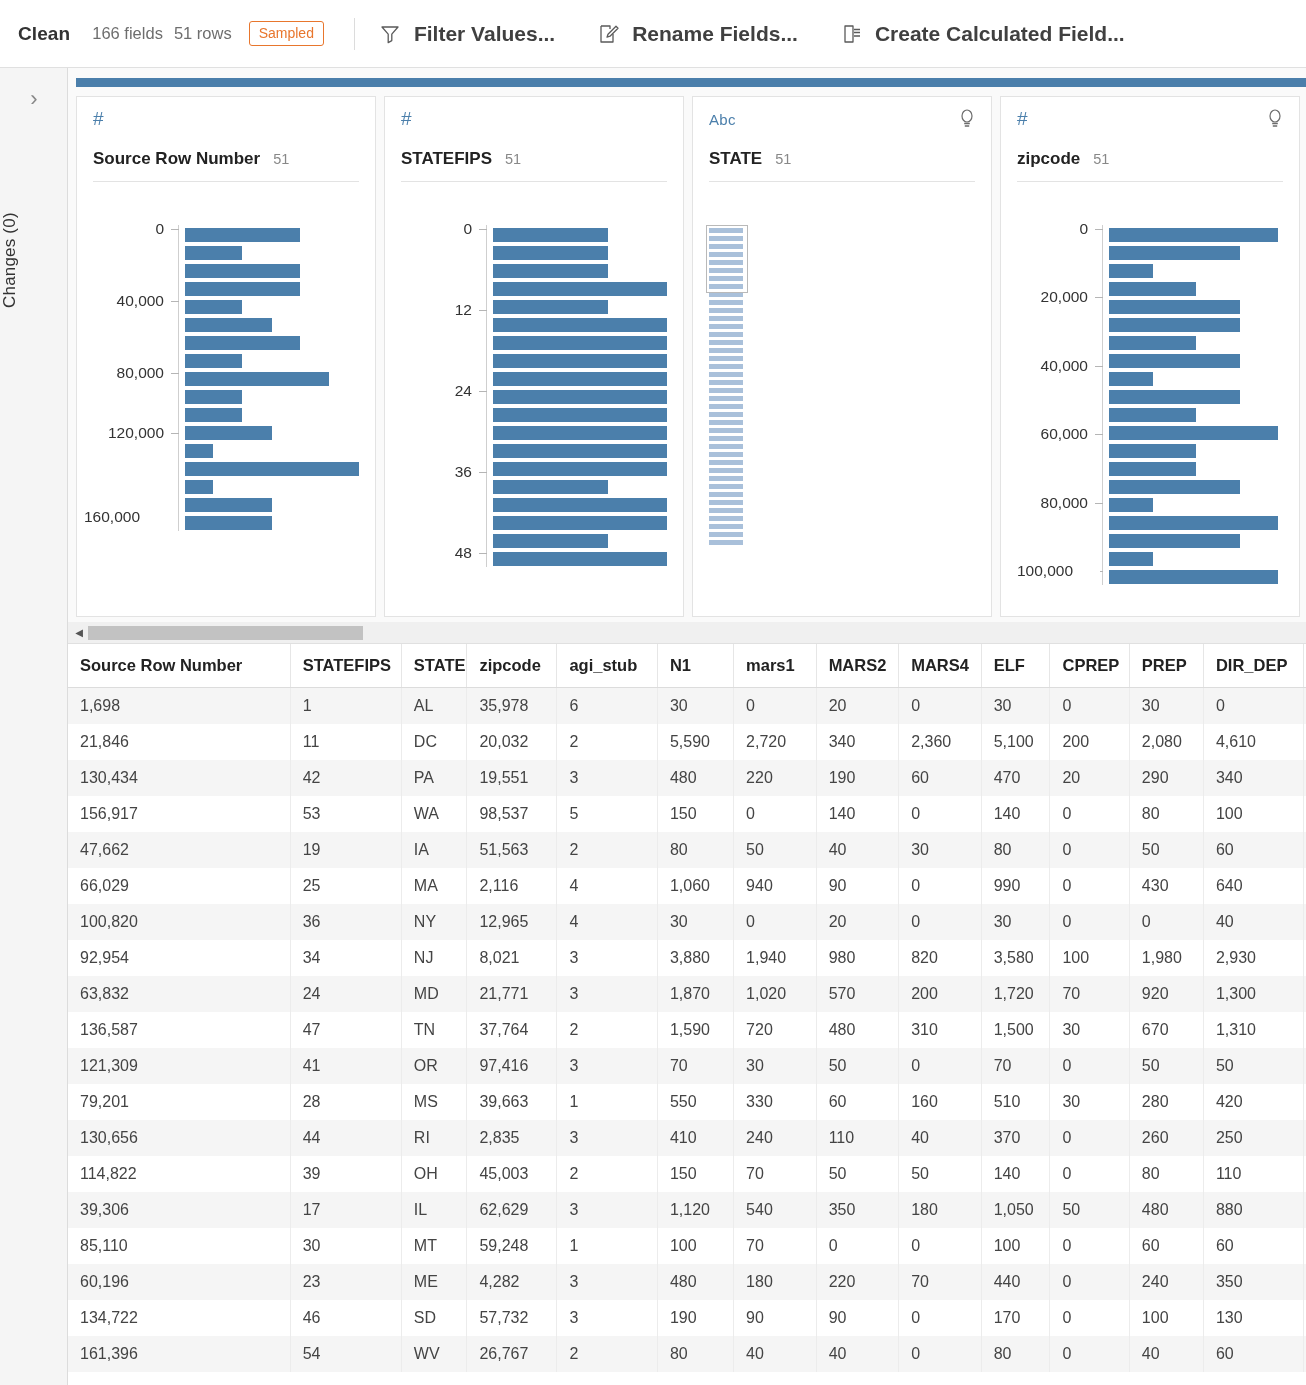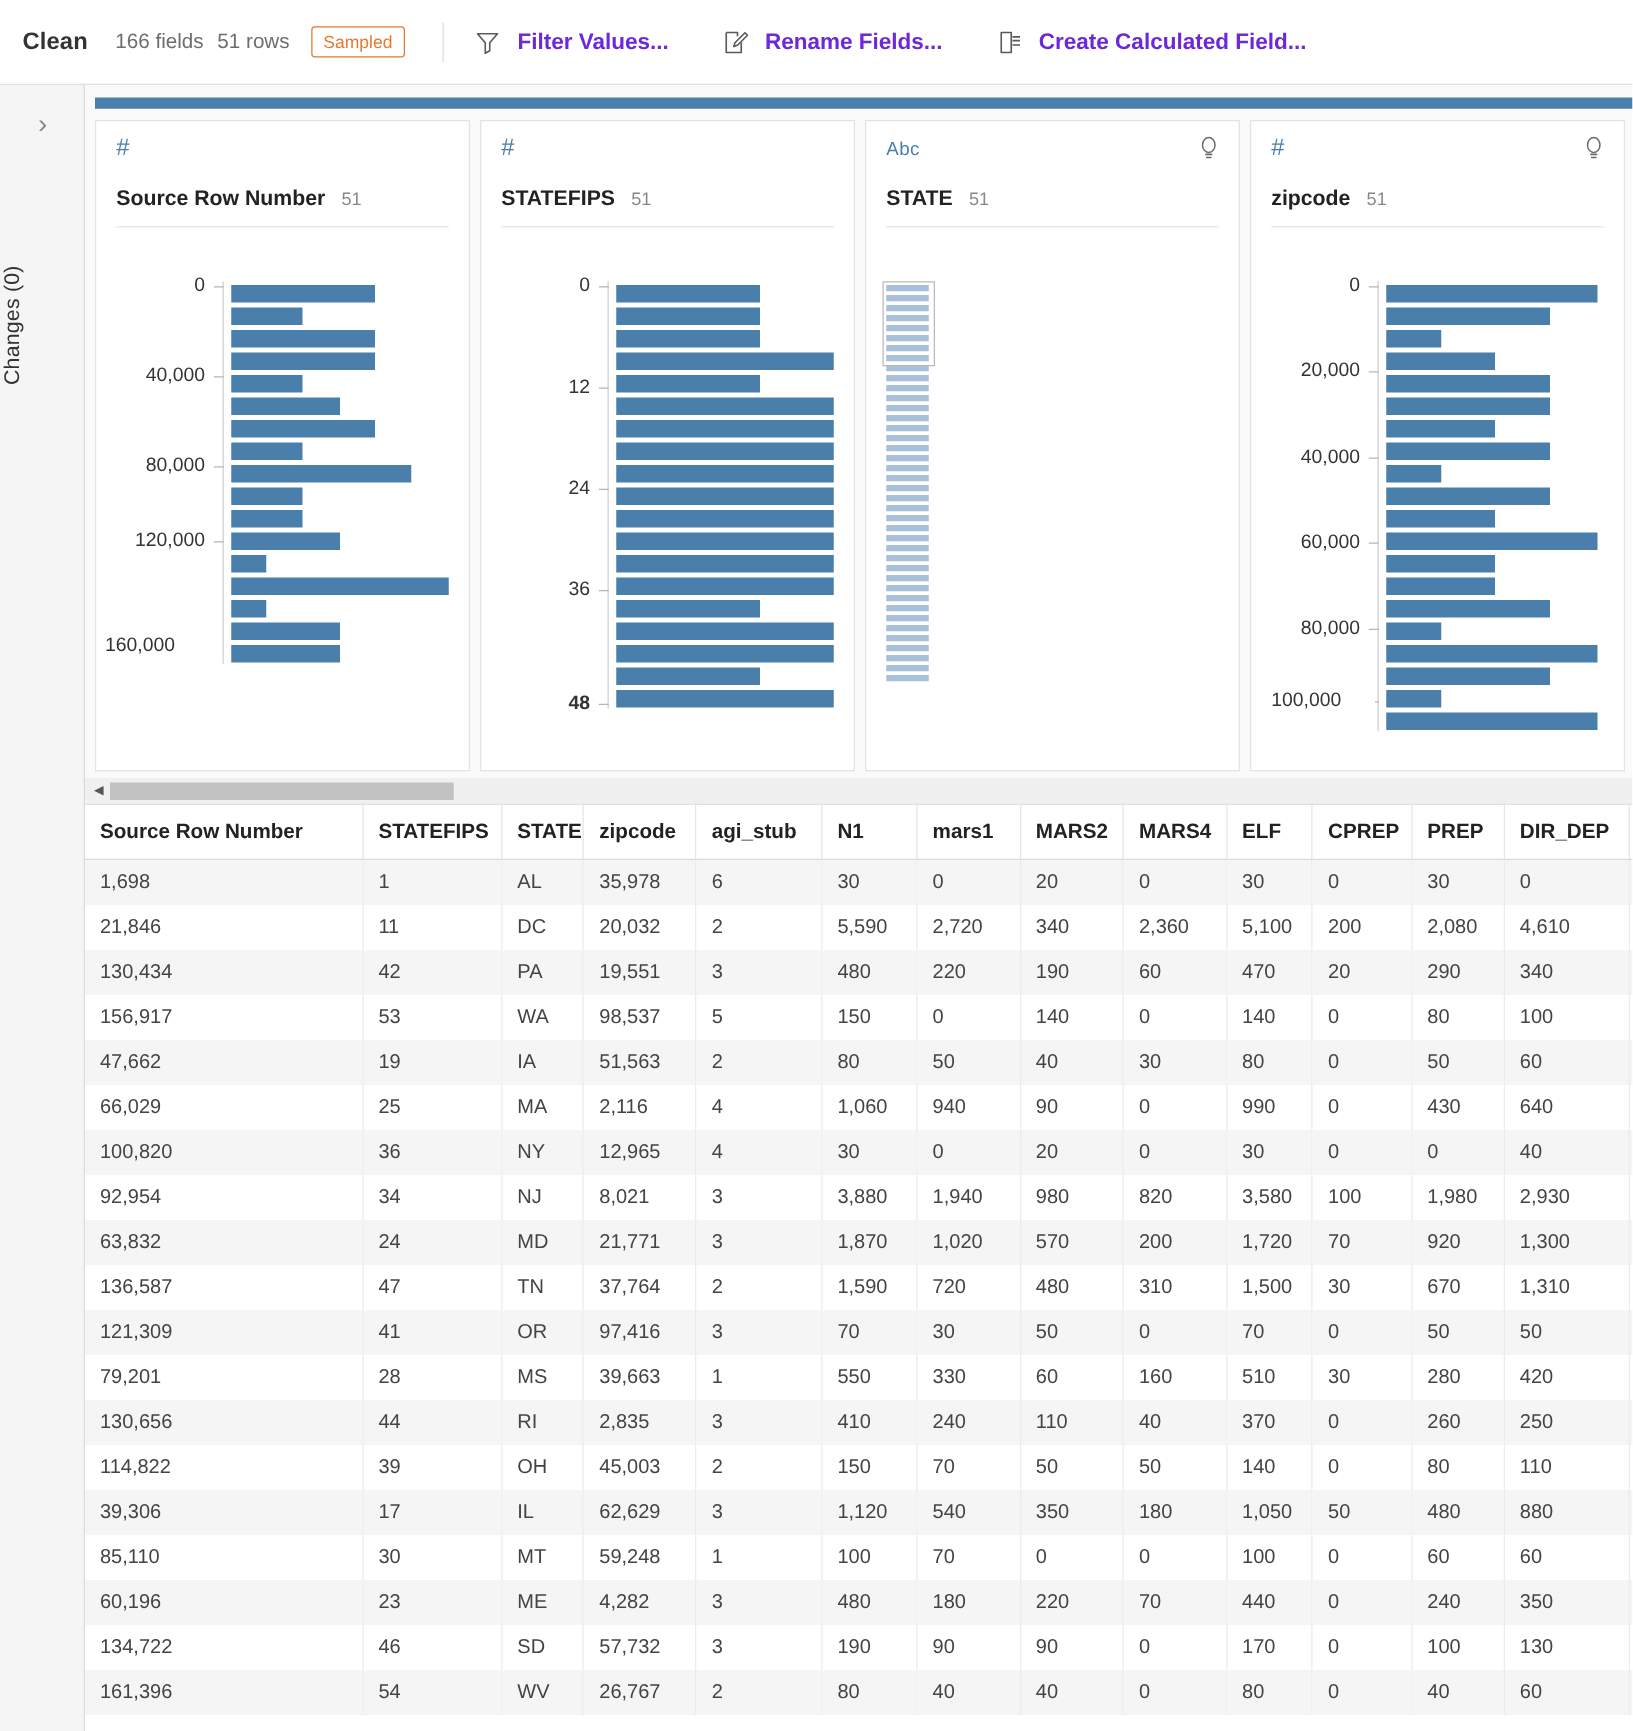"Filter Values..." .tb-action .tb-lbl { color: #6d28d9 -> #404040; font-size: 18px -> 21px }
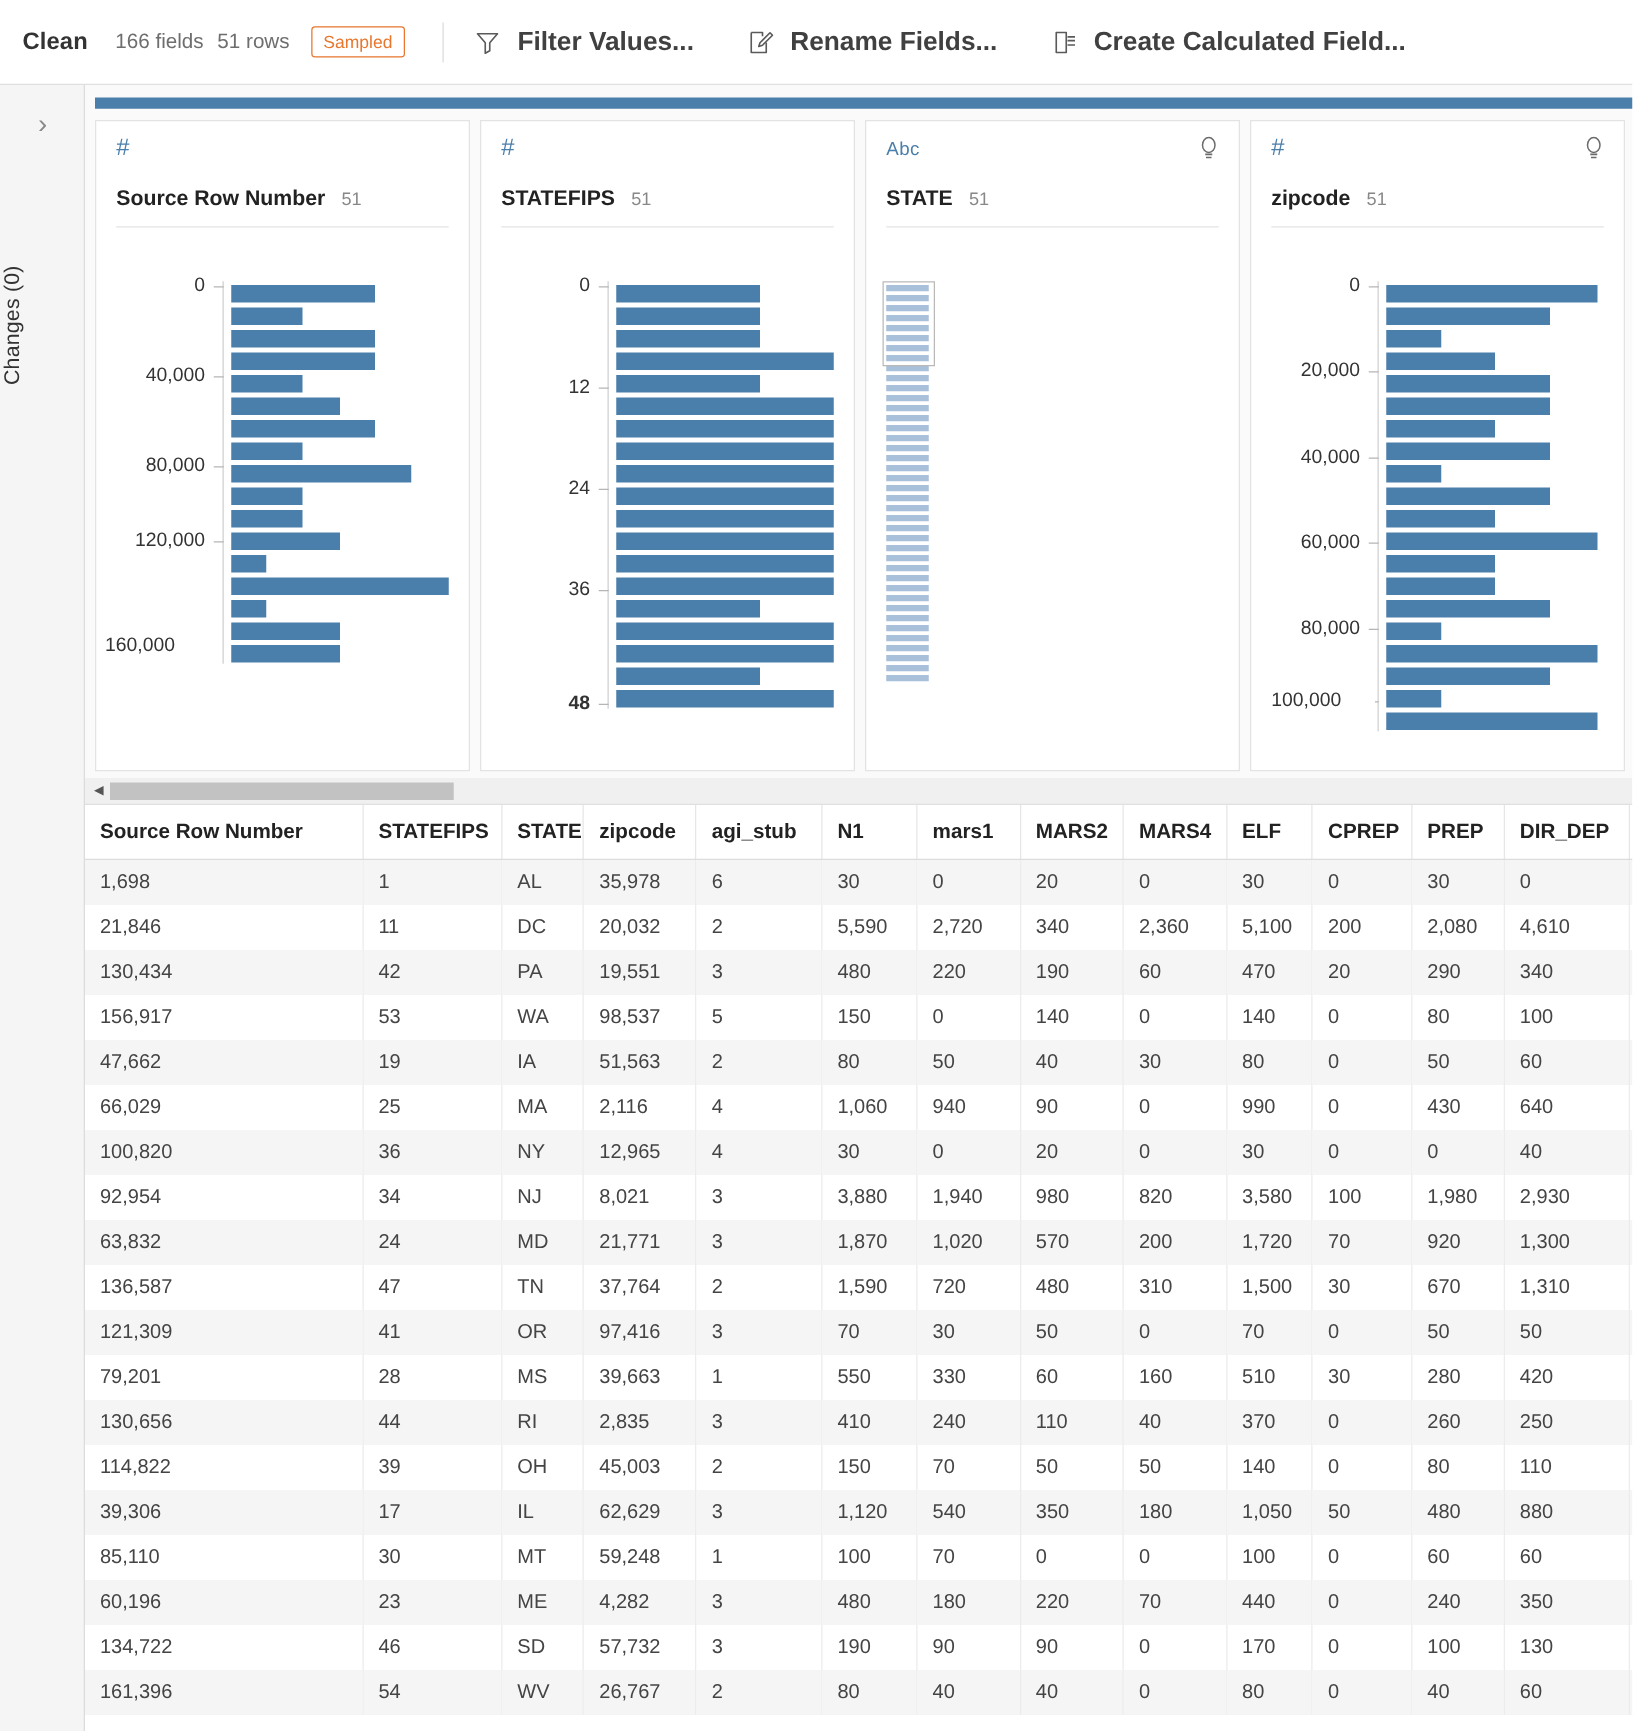"48" div.tick { font-weight: bold -> none; top: 326px -> 316px }
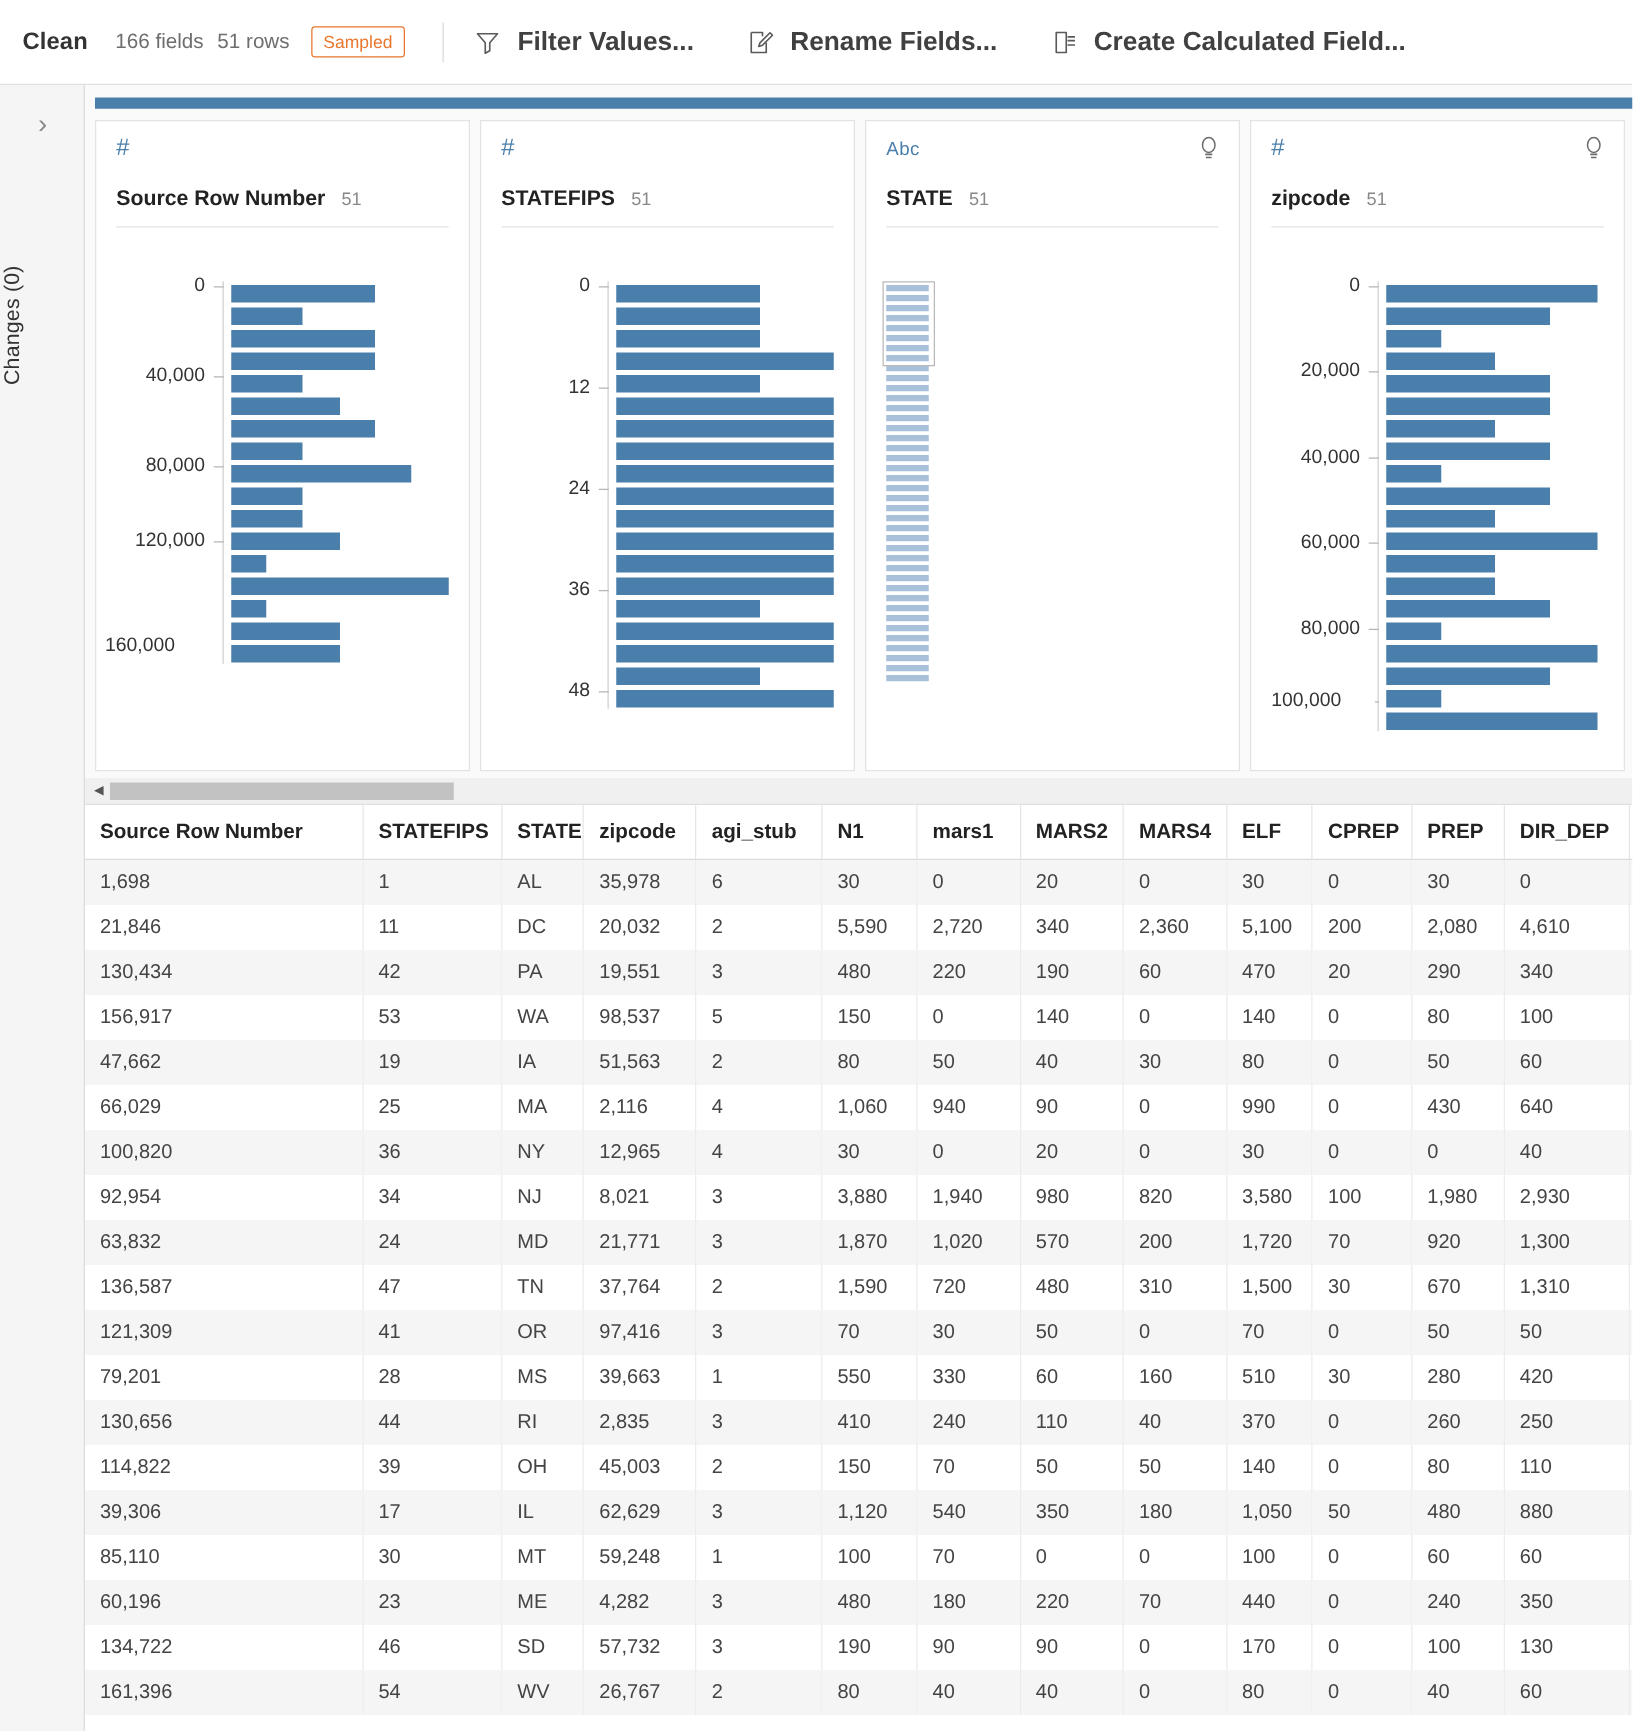"100,000" div.tick { top: 324px -> 334px }
